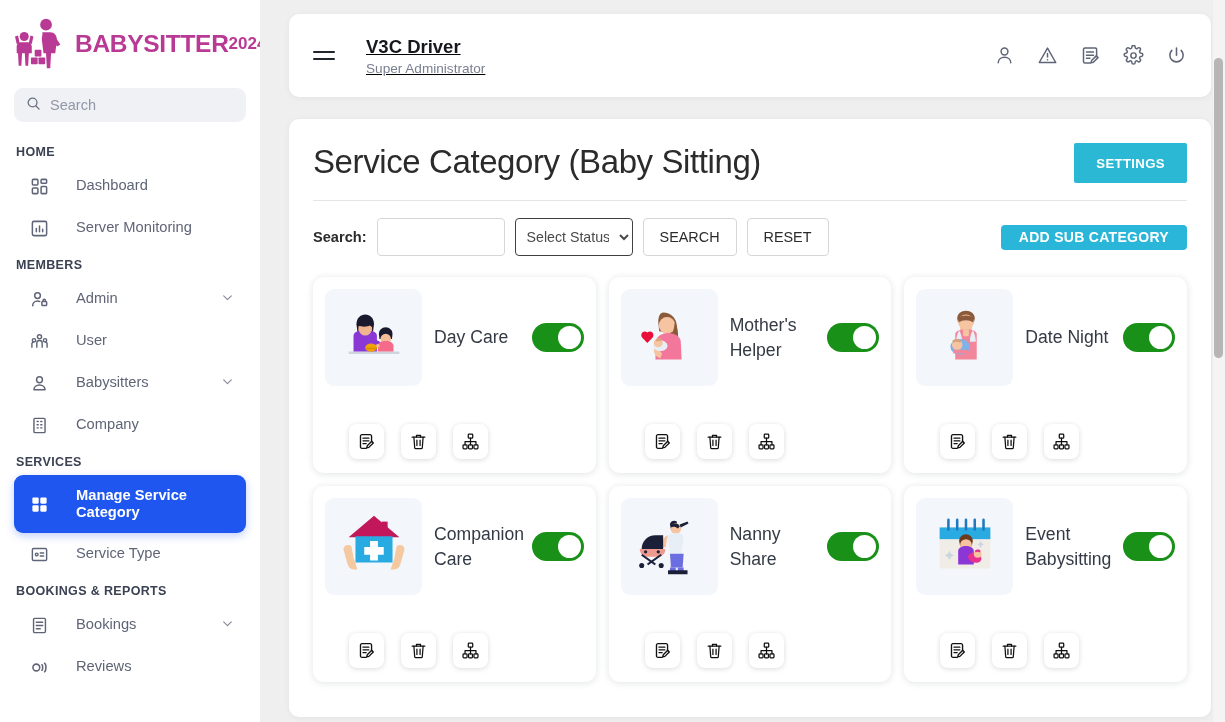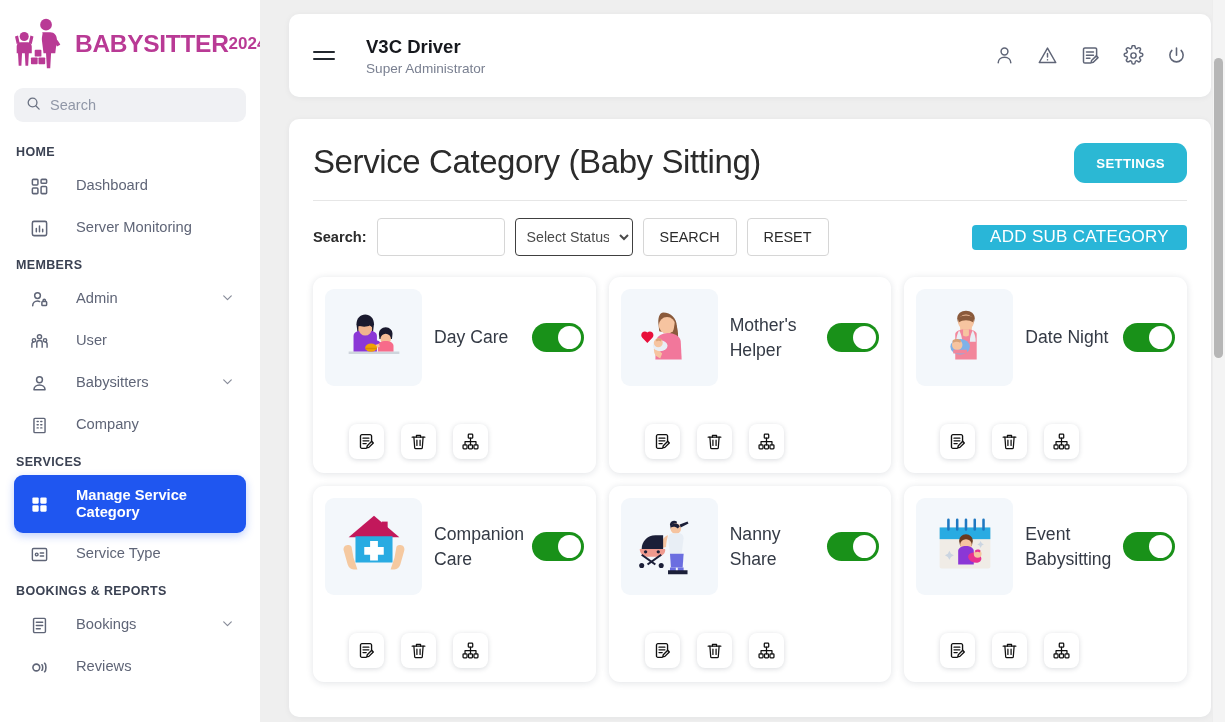"V3C Driver" .topbar { text-decoration: none -> underline }
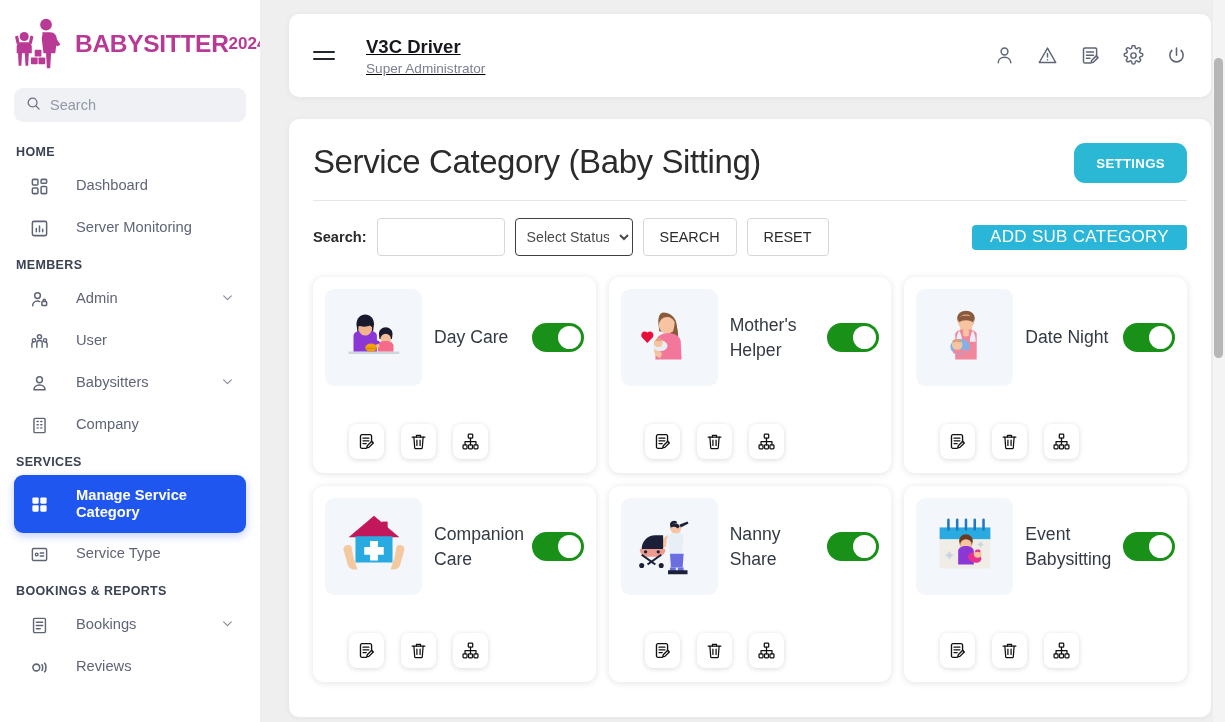"SETTINGS" .btn-settings { border-radius: 11px -> 2px }
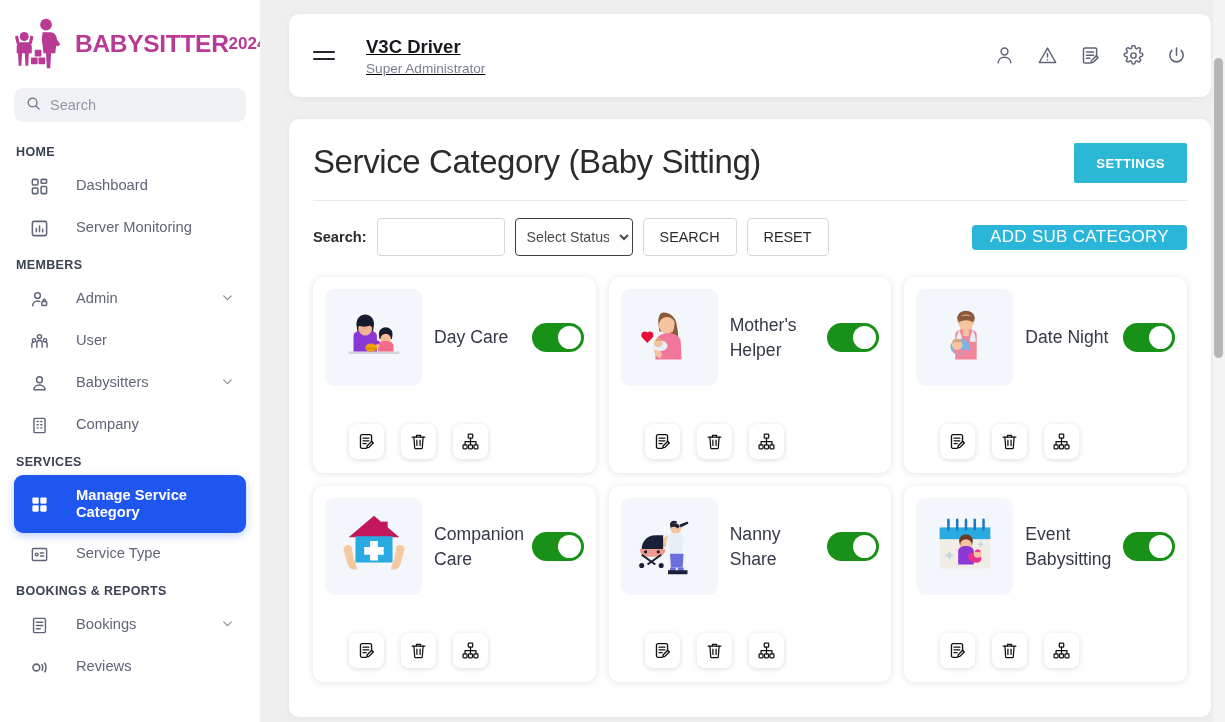"ADD SUB CATEGORY" .btn-add { font-size: 17px -> 14px; font-weight: 400 -> 700 }
